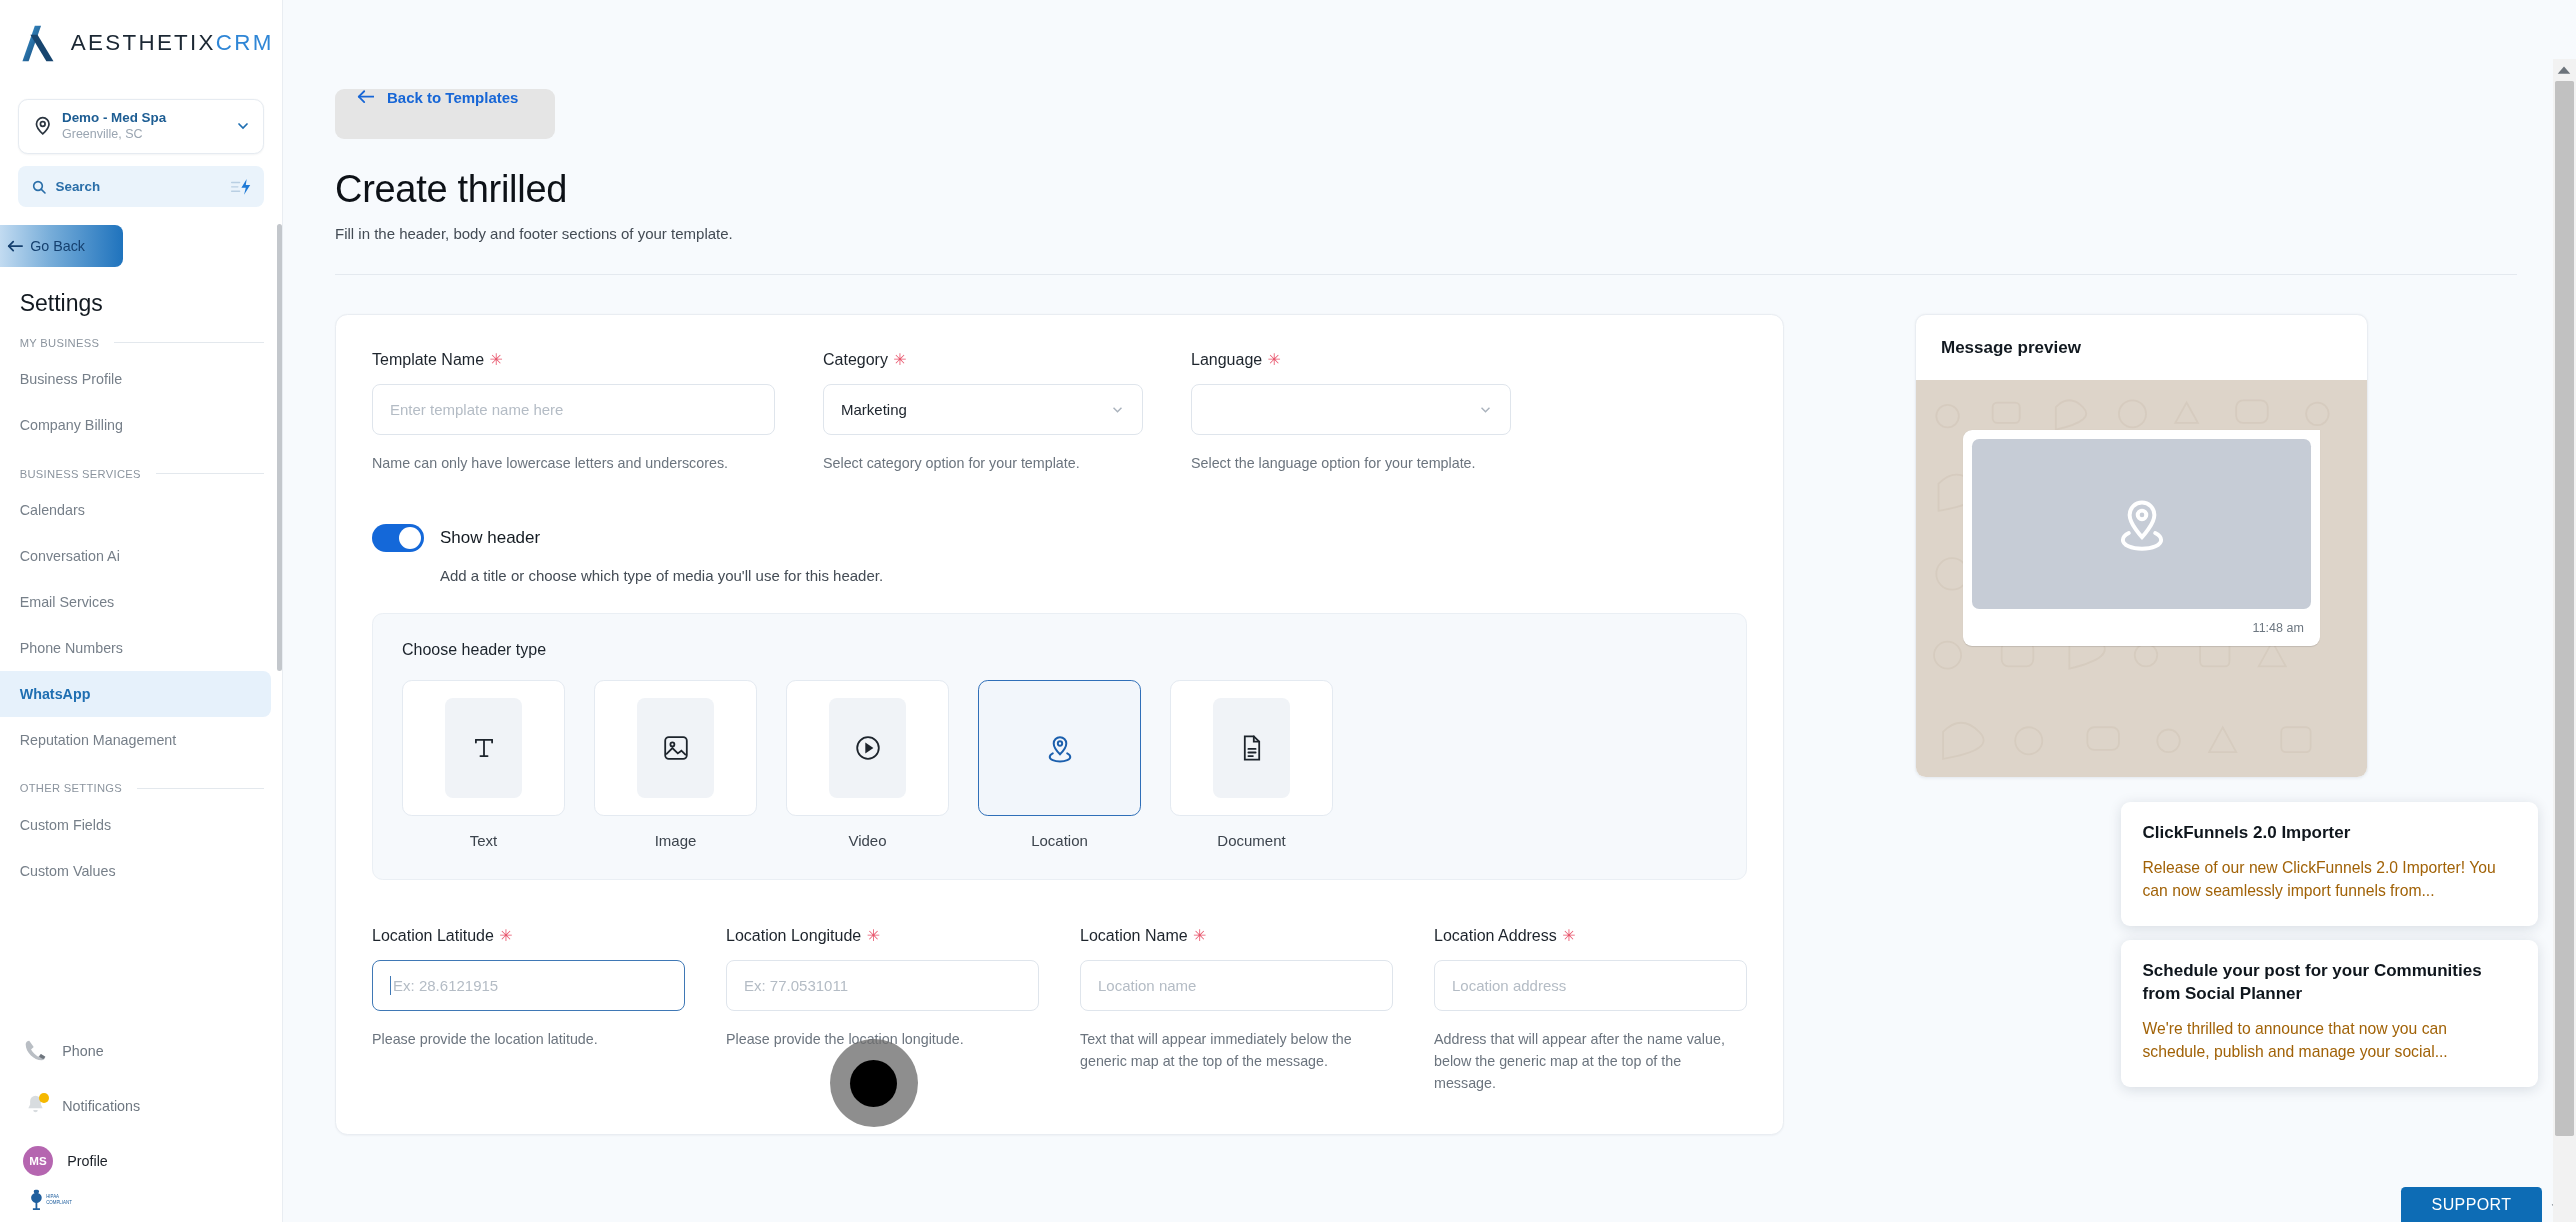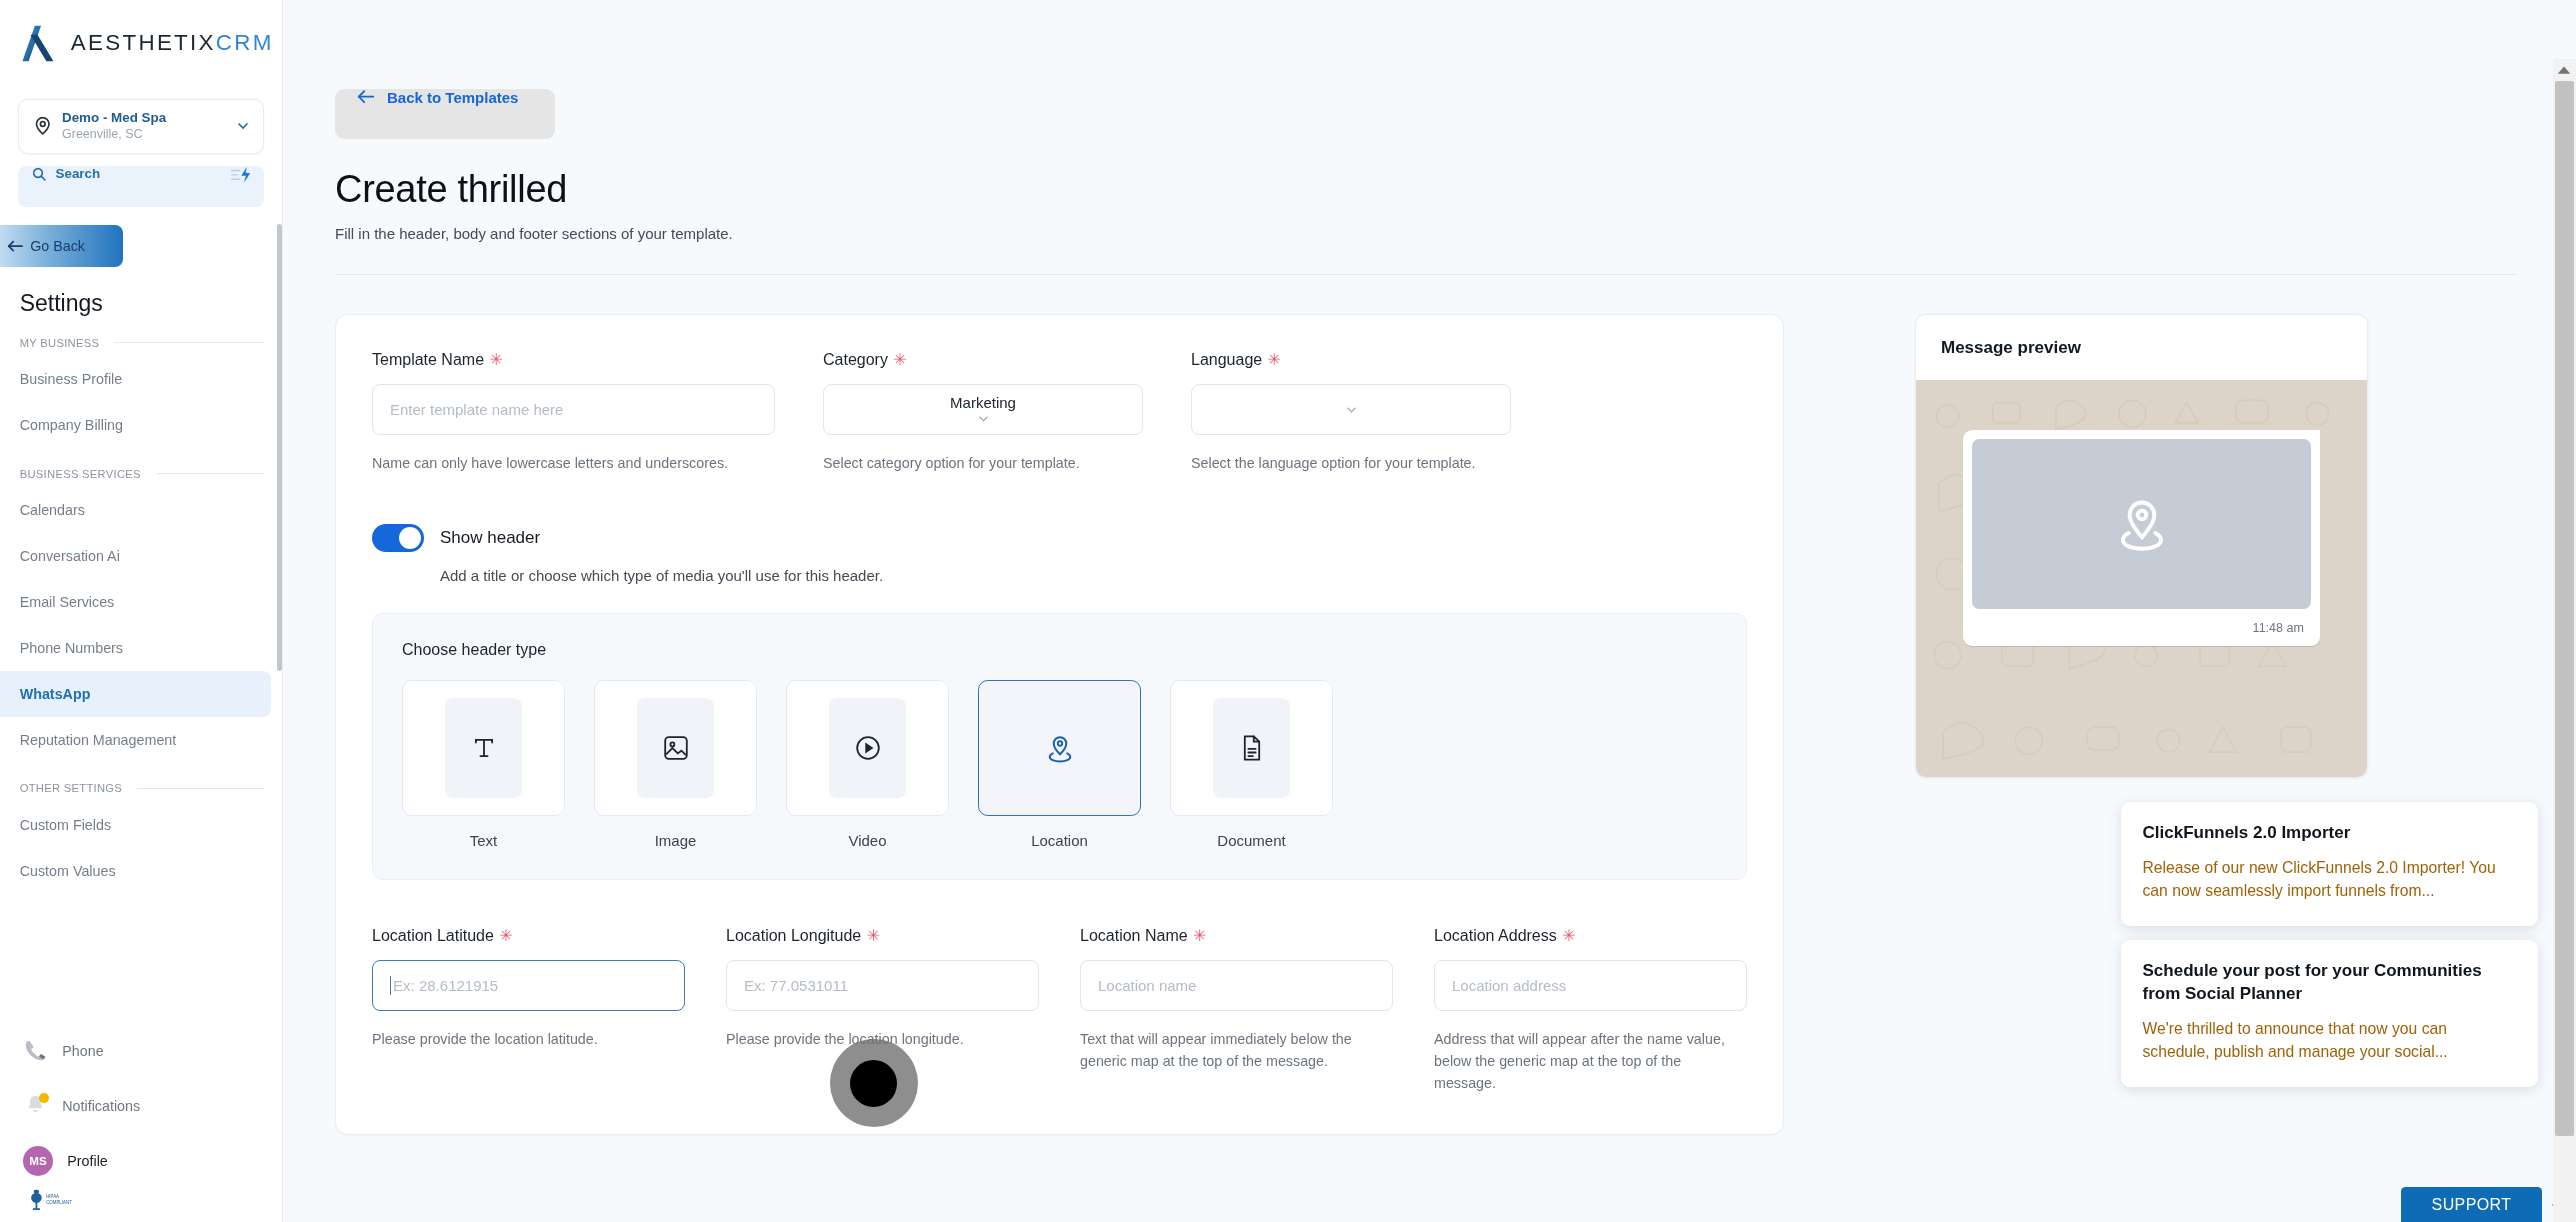"Search" .search-box { align-items: none -> center }
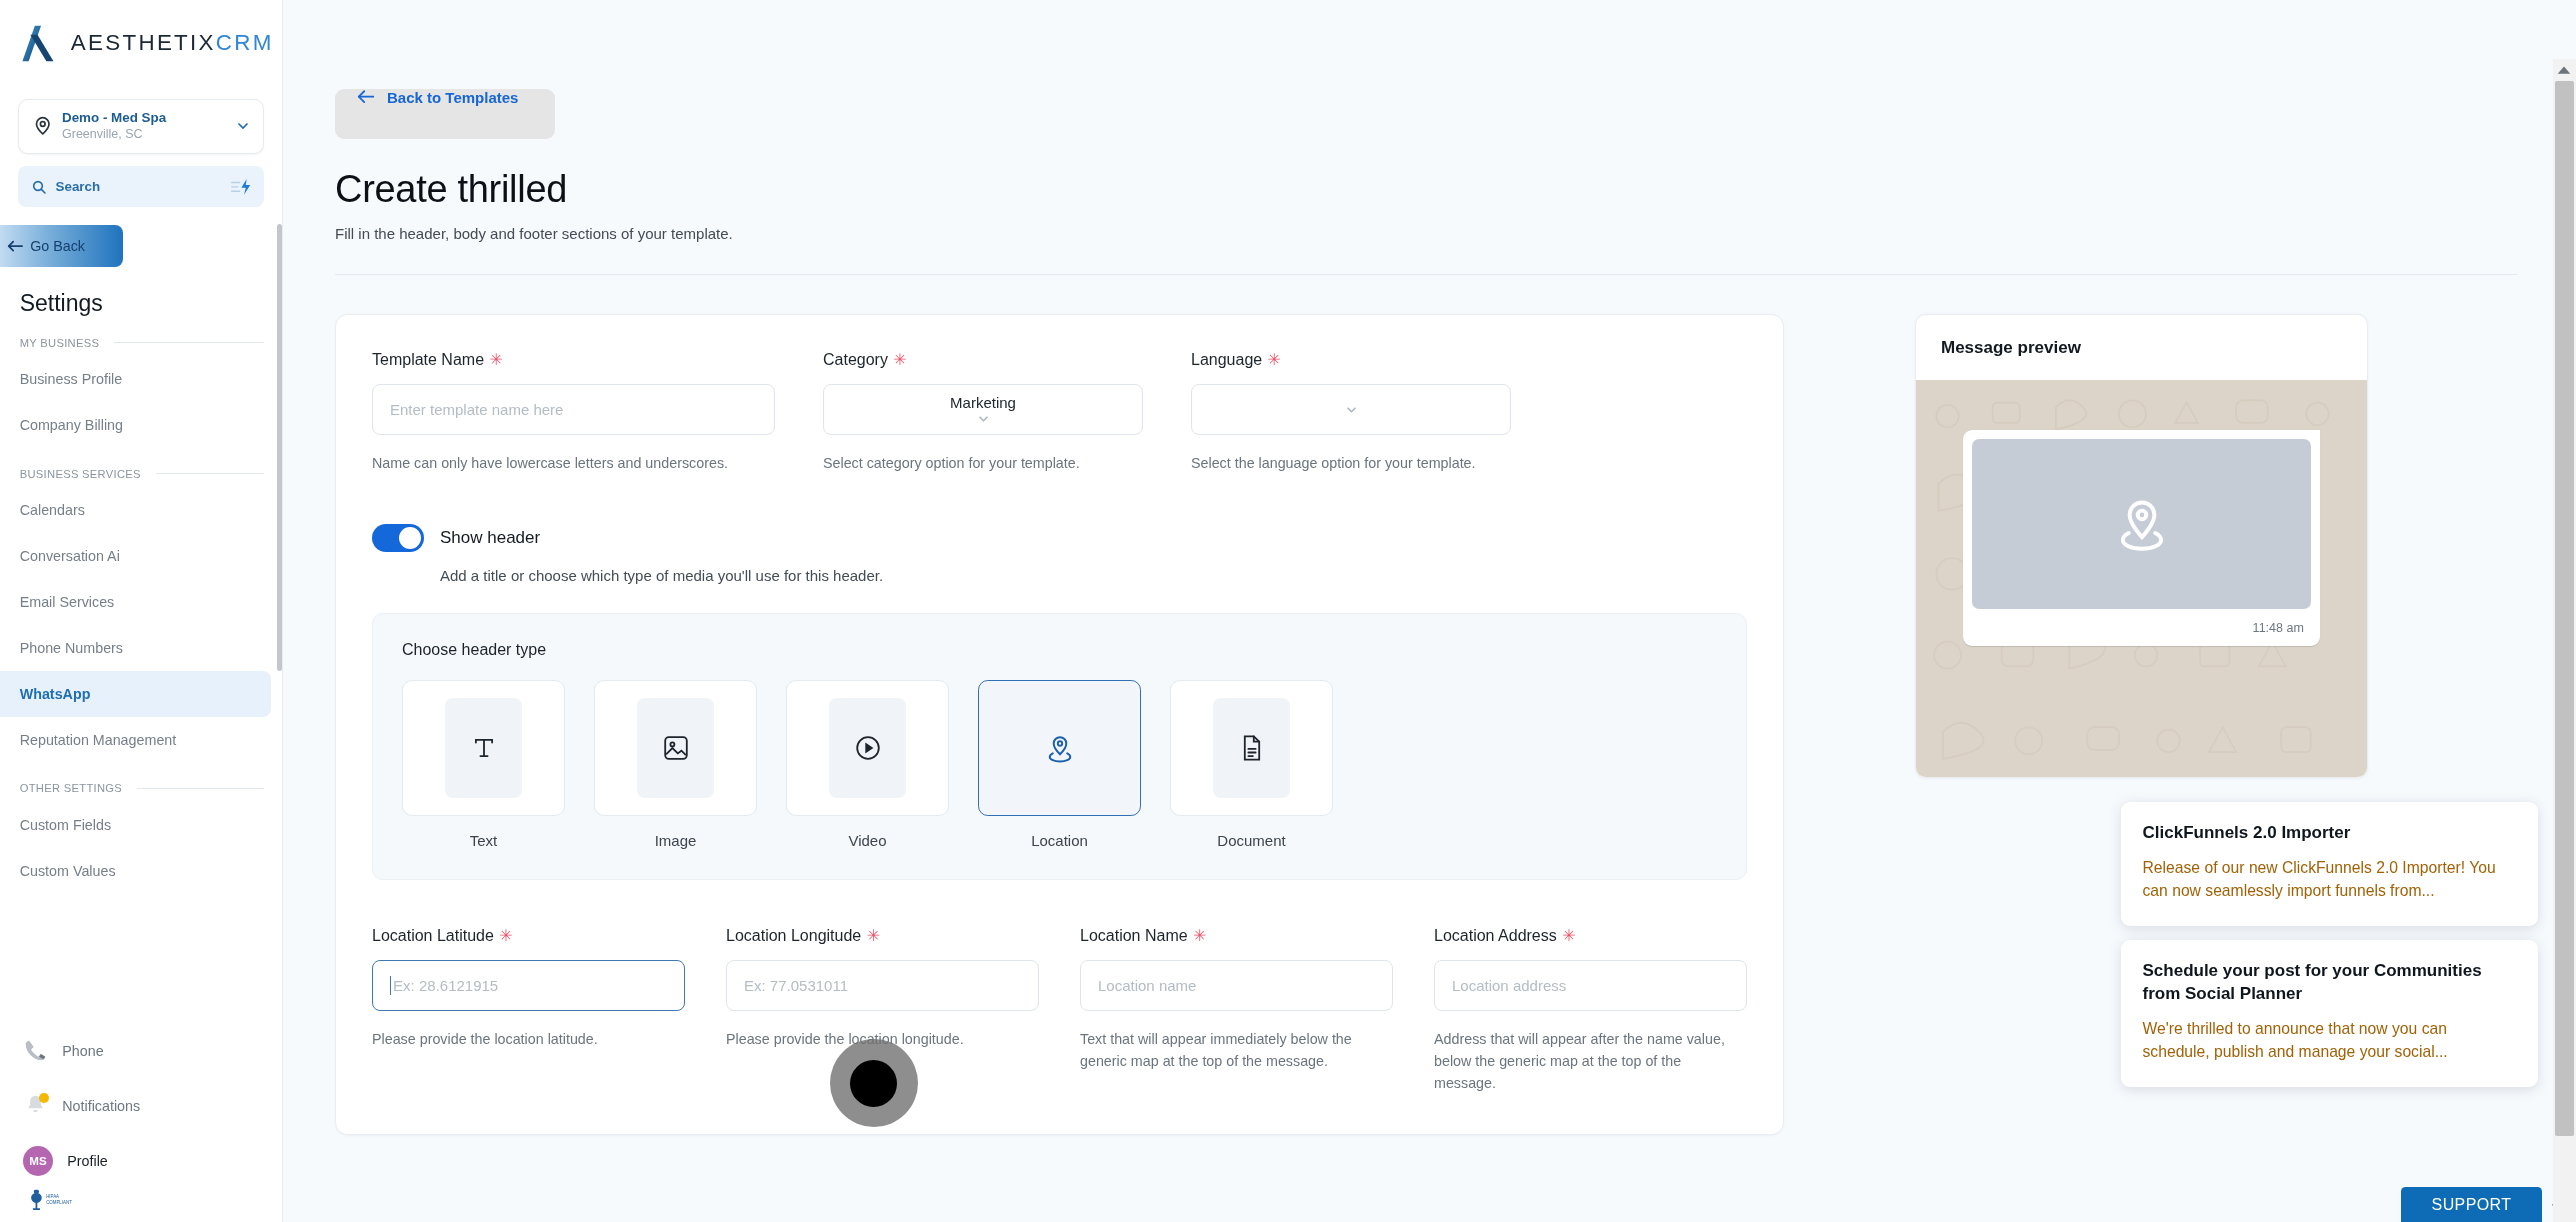"Marketing" .inp.sel { flex-direction: column -> none; justify-content: center -> space-between }
